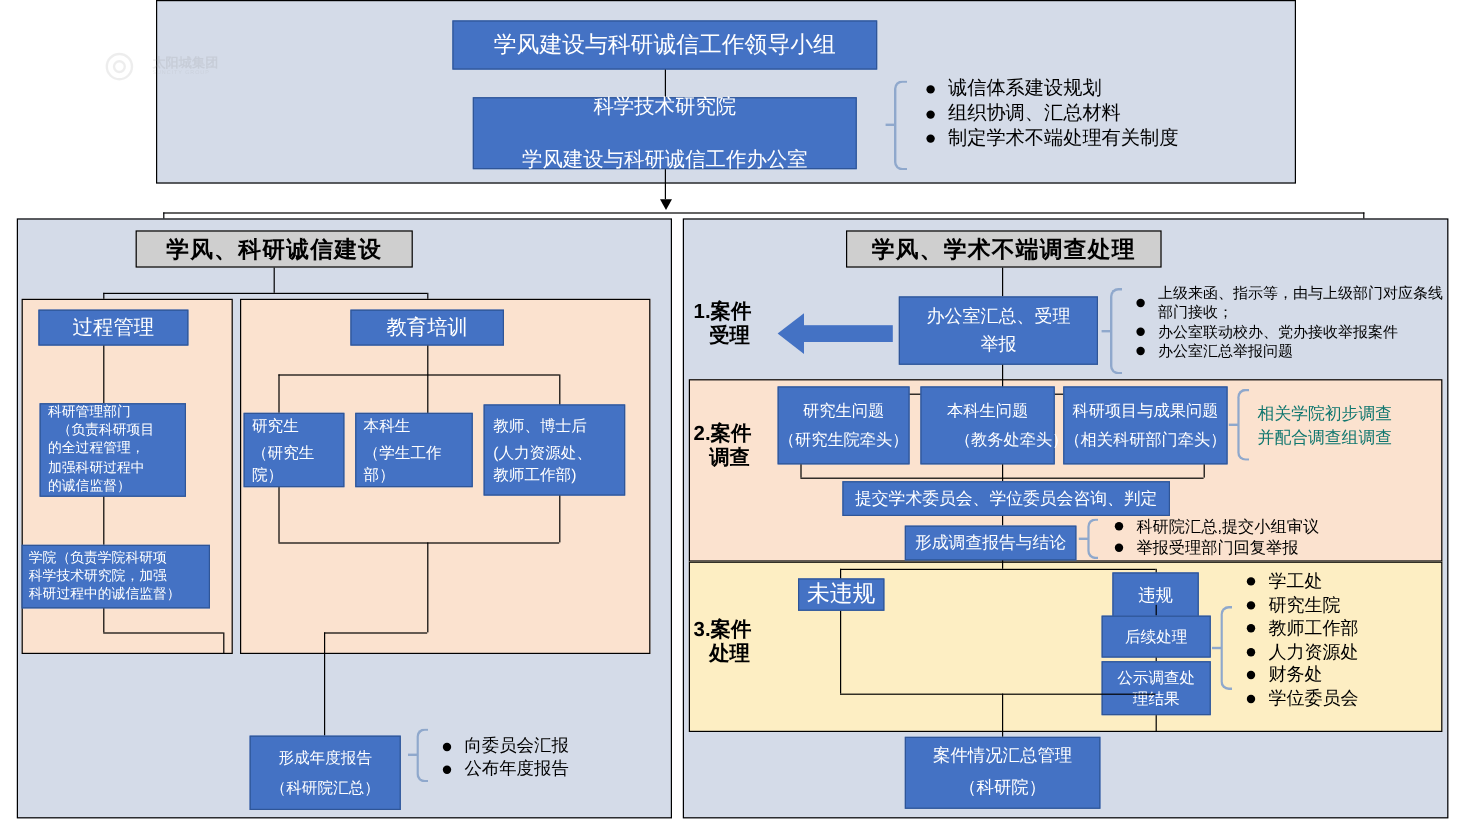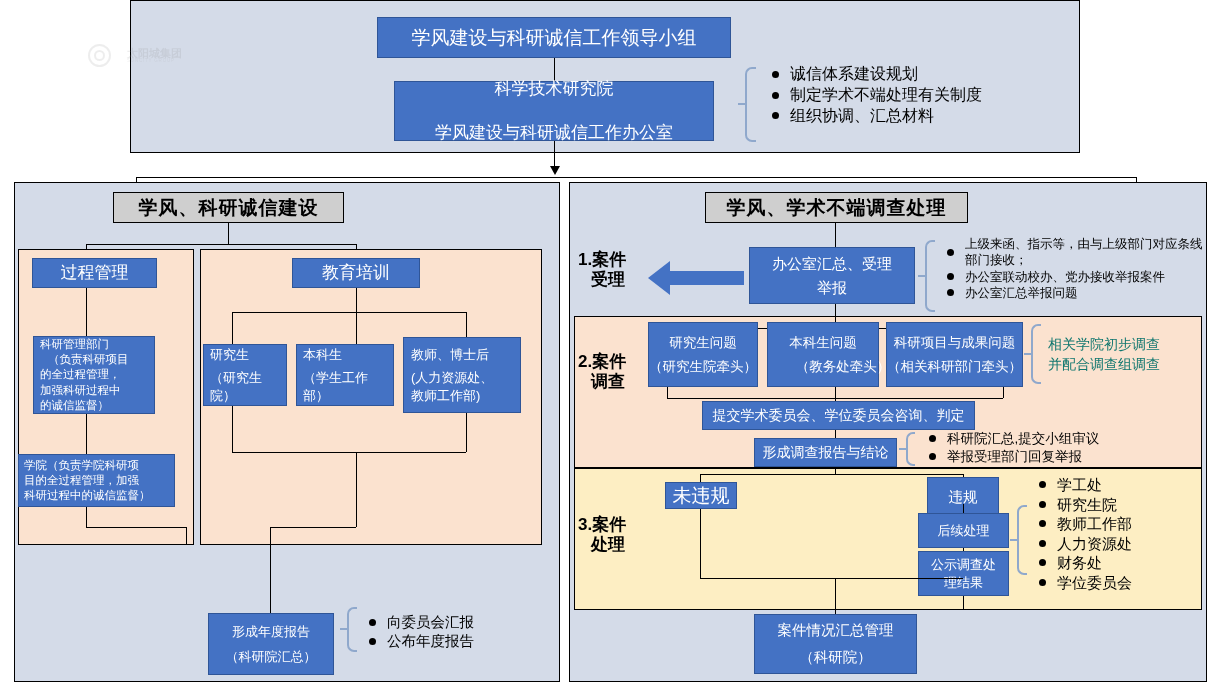"制定学术不端处理有关制度" li { order: before "组织协调、汇总材料" -> after "组织协调、汇总材料" }
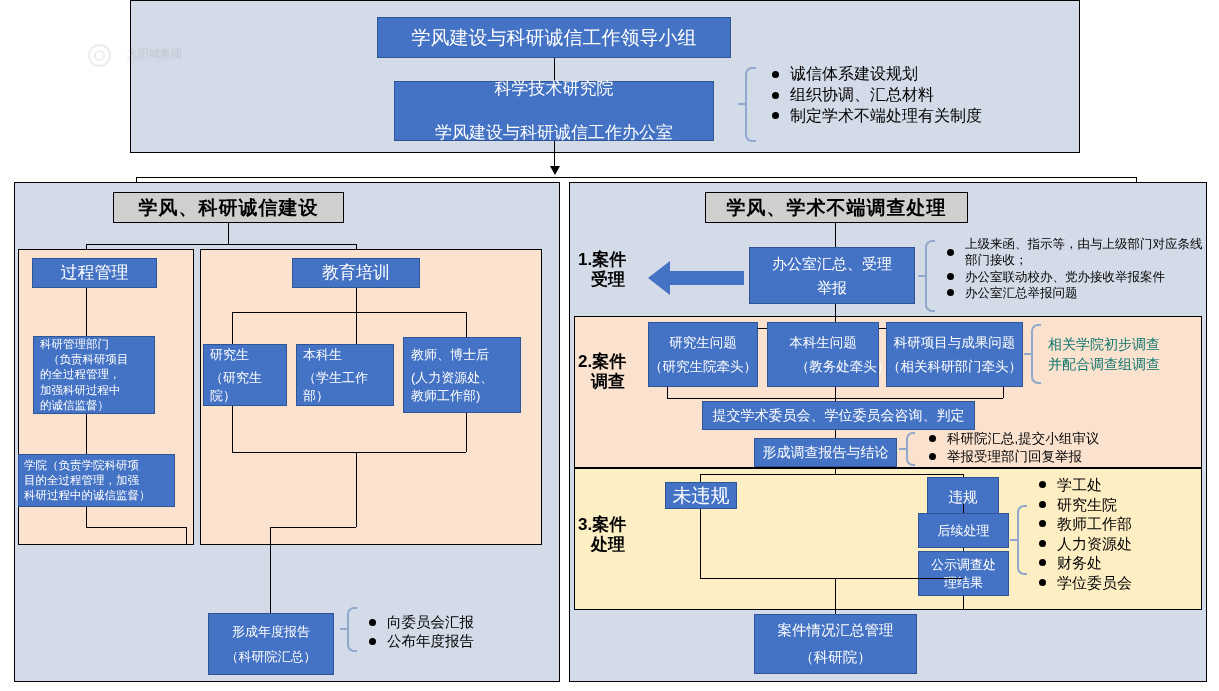"目的全过程管理，加强" span.ln { text: 目的全过程管理 -> 科学技术研究院 }
